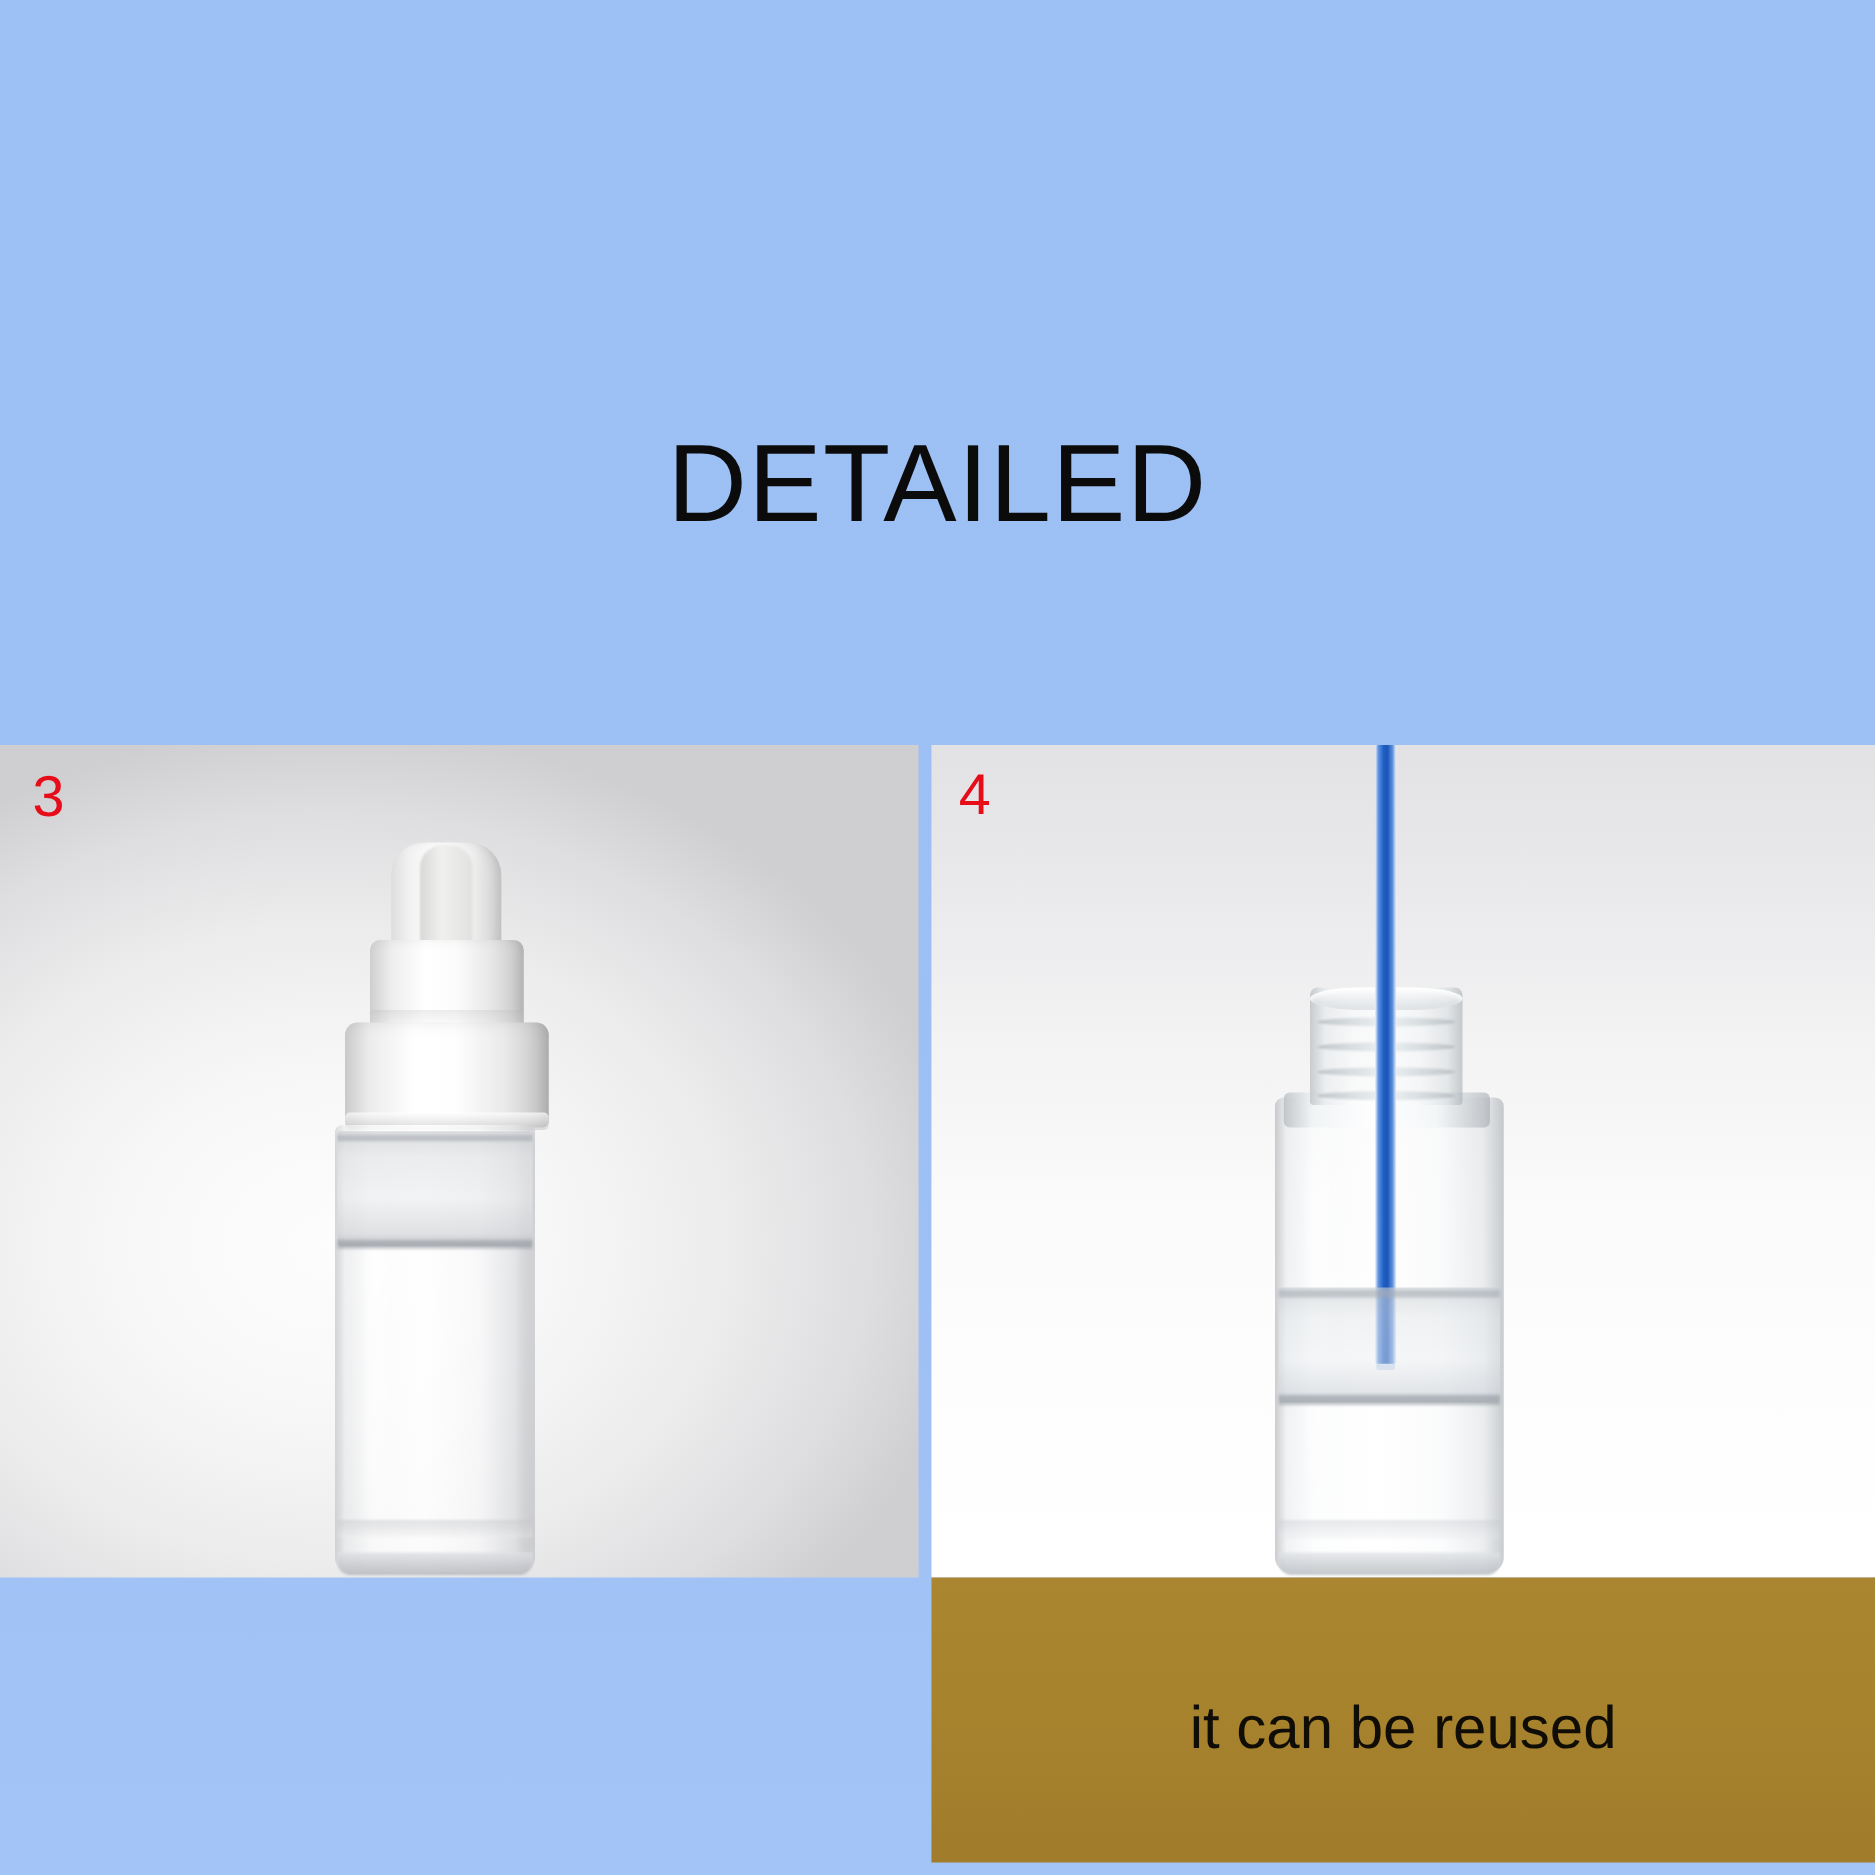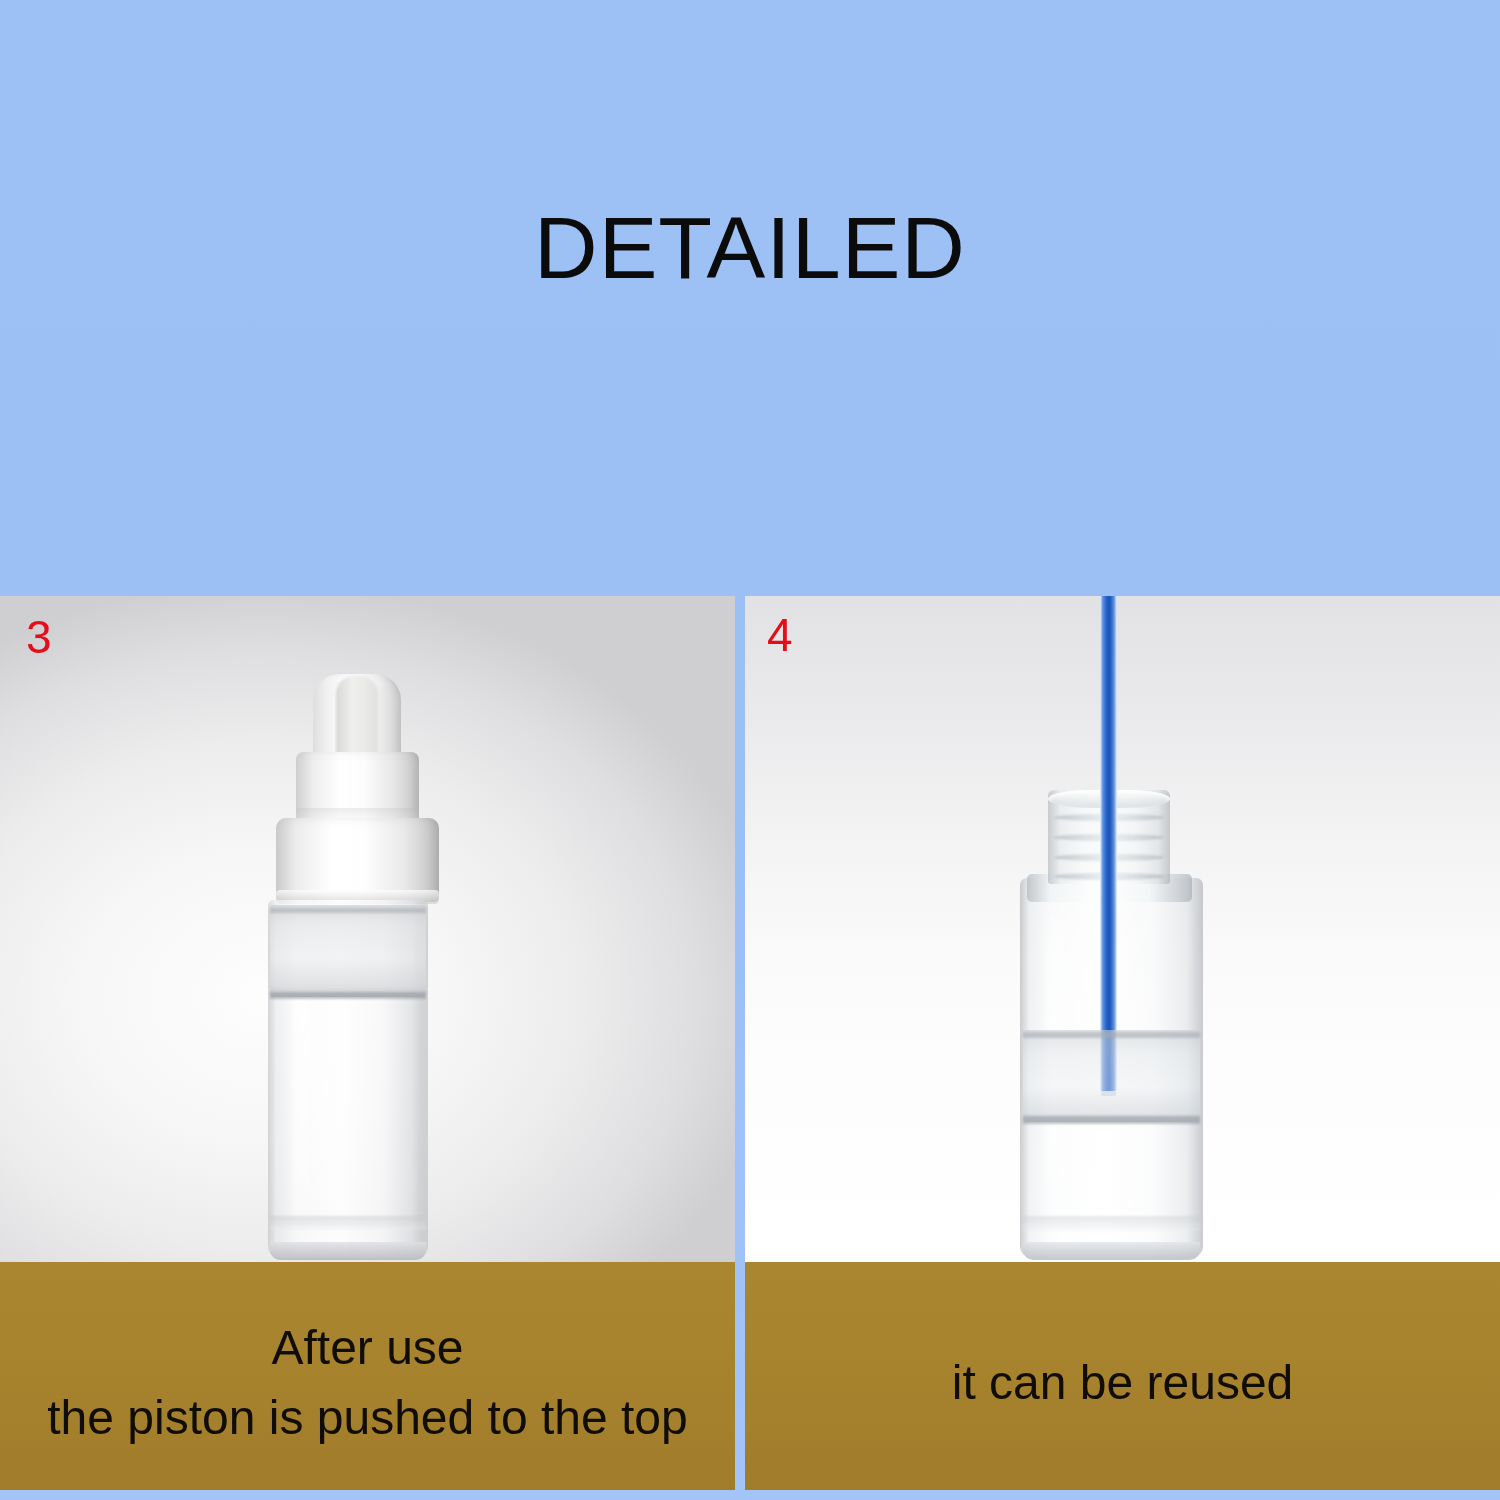"DETAILED" .header { justify-content: flex-start -> center }
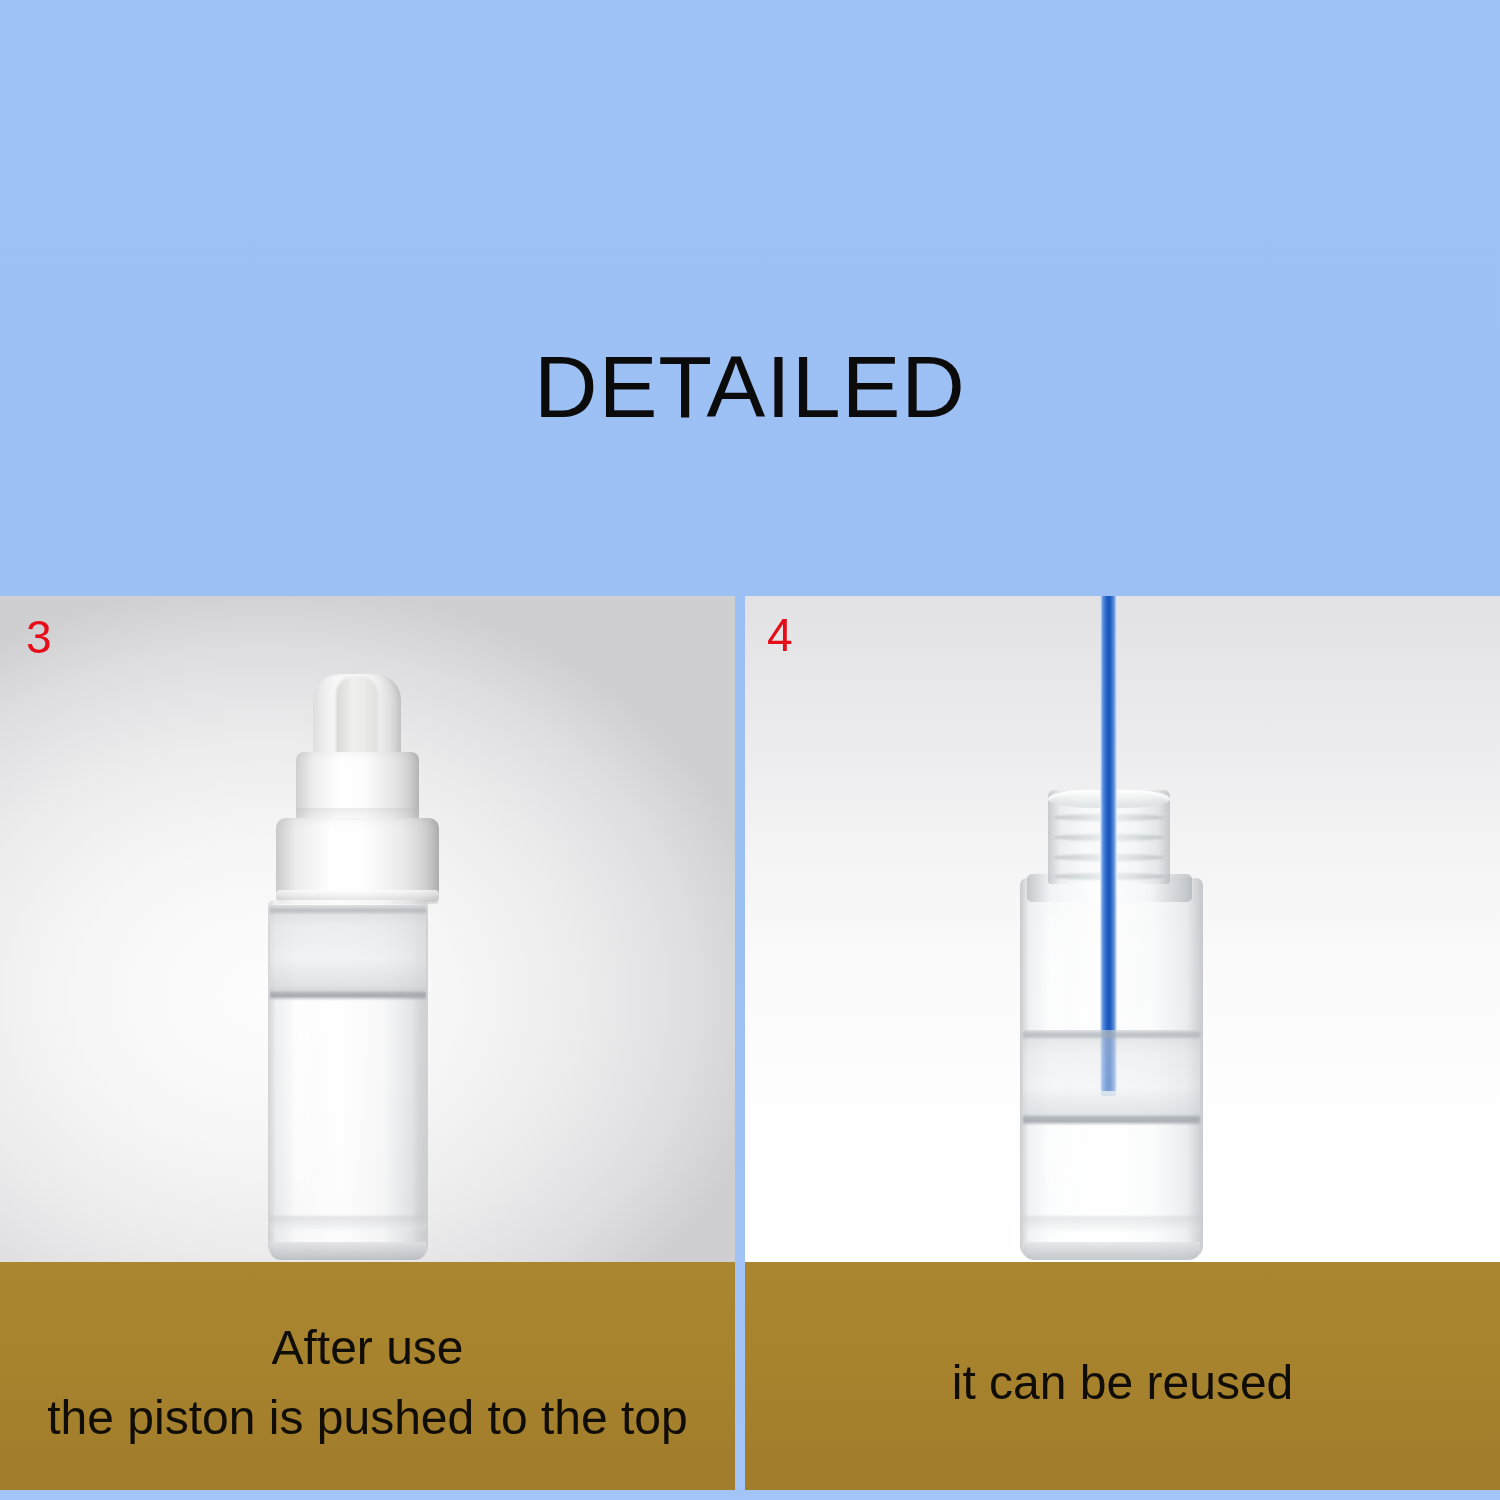"After use" div.caption { html: <div> <div>After use</div> <div>the piston is pushed to the top</div> </div> -> none }
